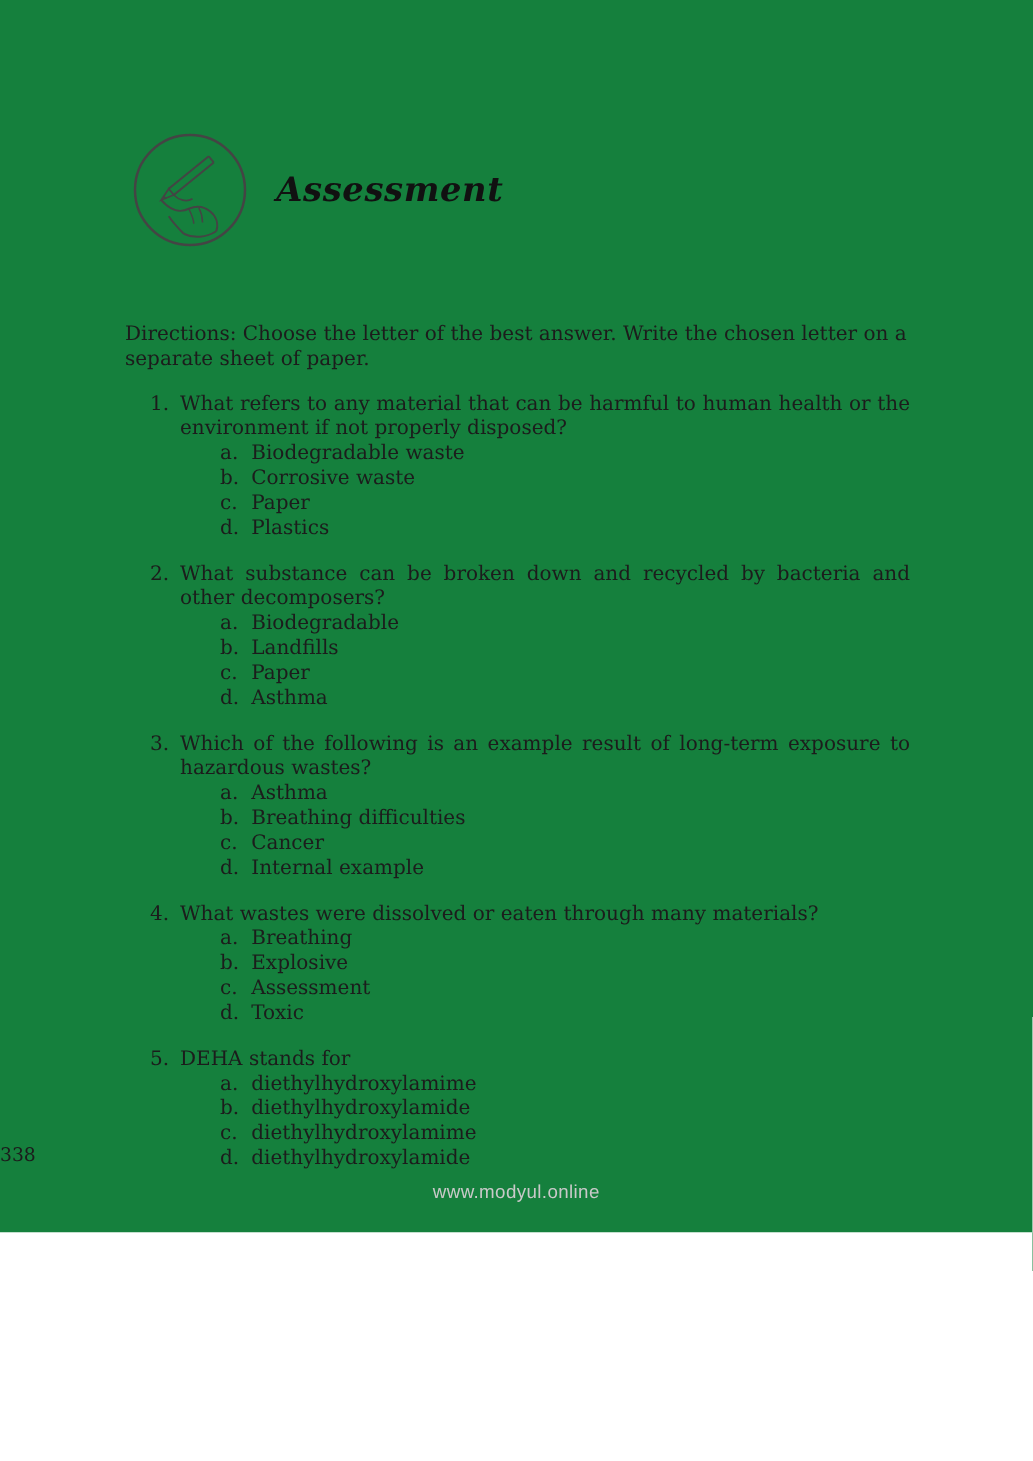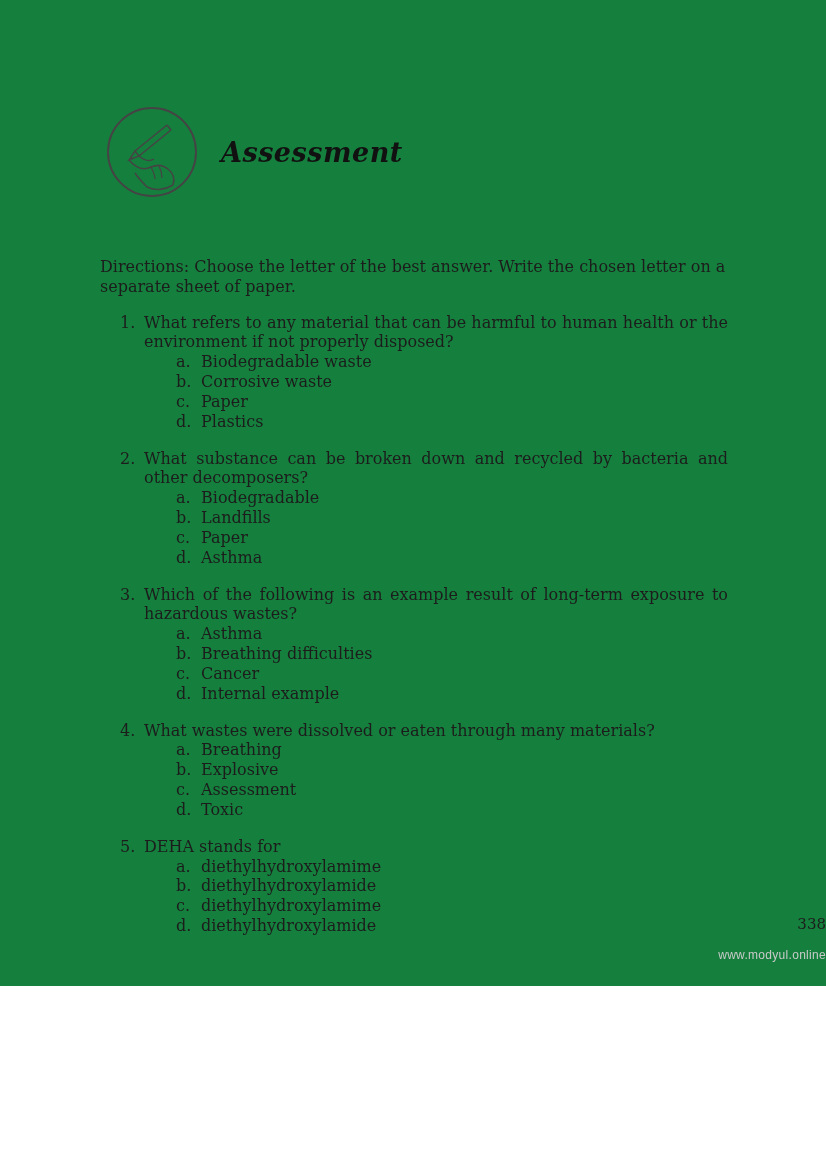"338" .footer-pagenum { text-align: right -> left }
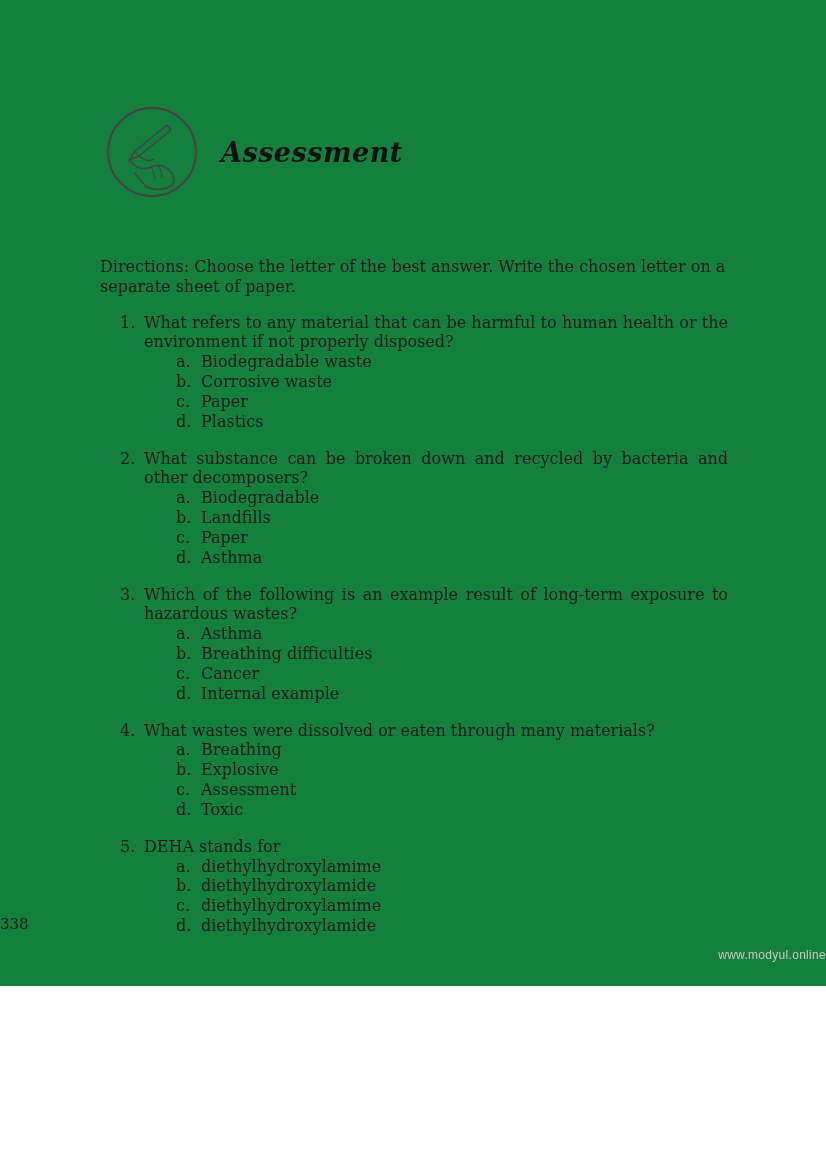"www.modyul.online" .footer-watermark { font-size: 12px -> 15px; text-align: right -> center }
